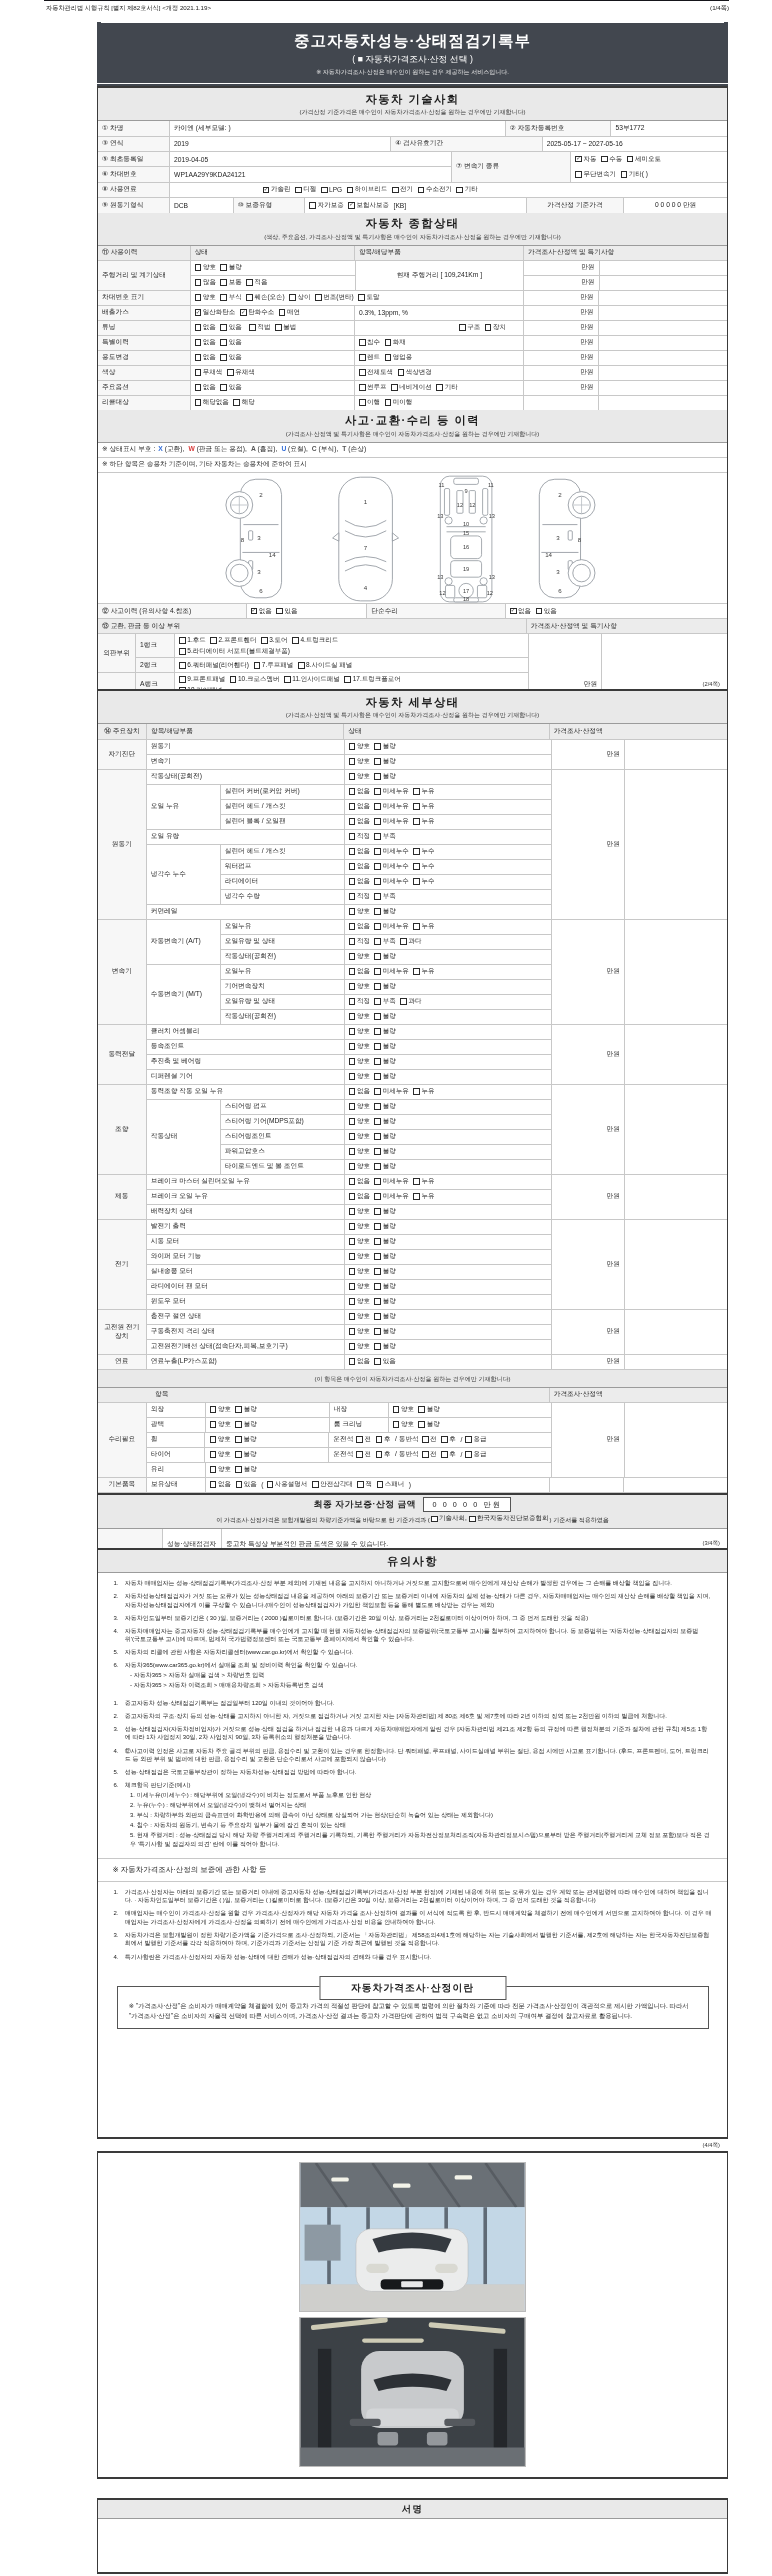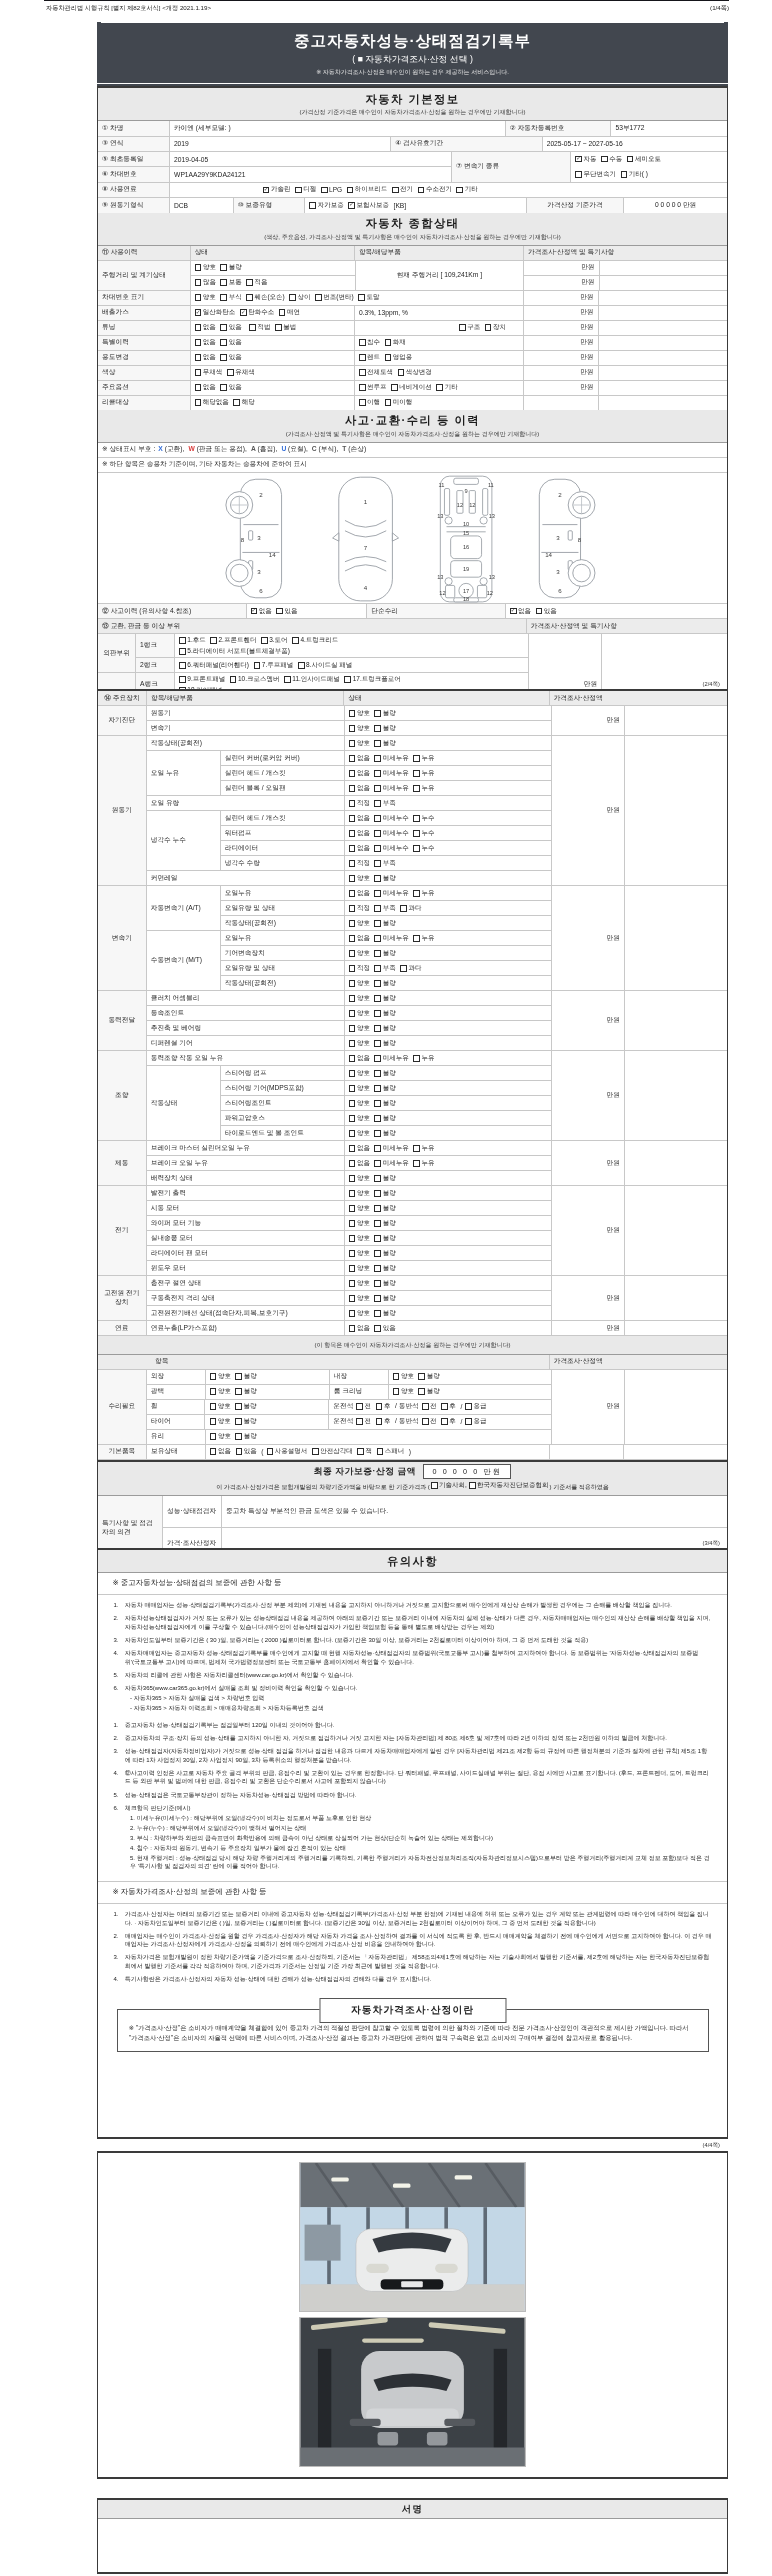"자동차 기본정보" div.st { text: 기본정보 -> 기술사회 }
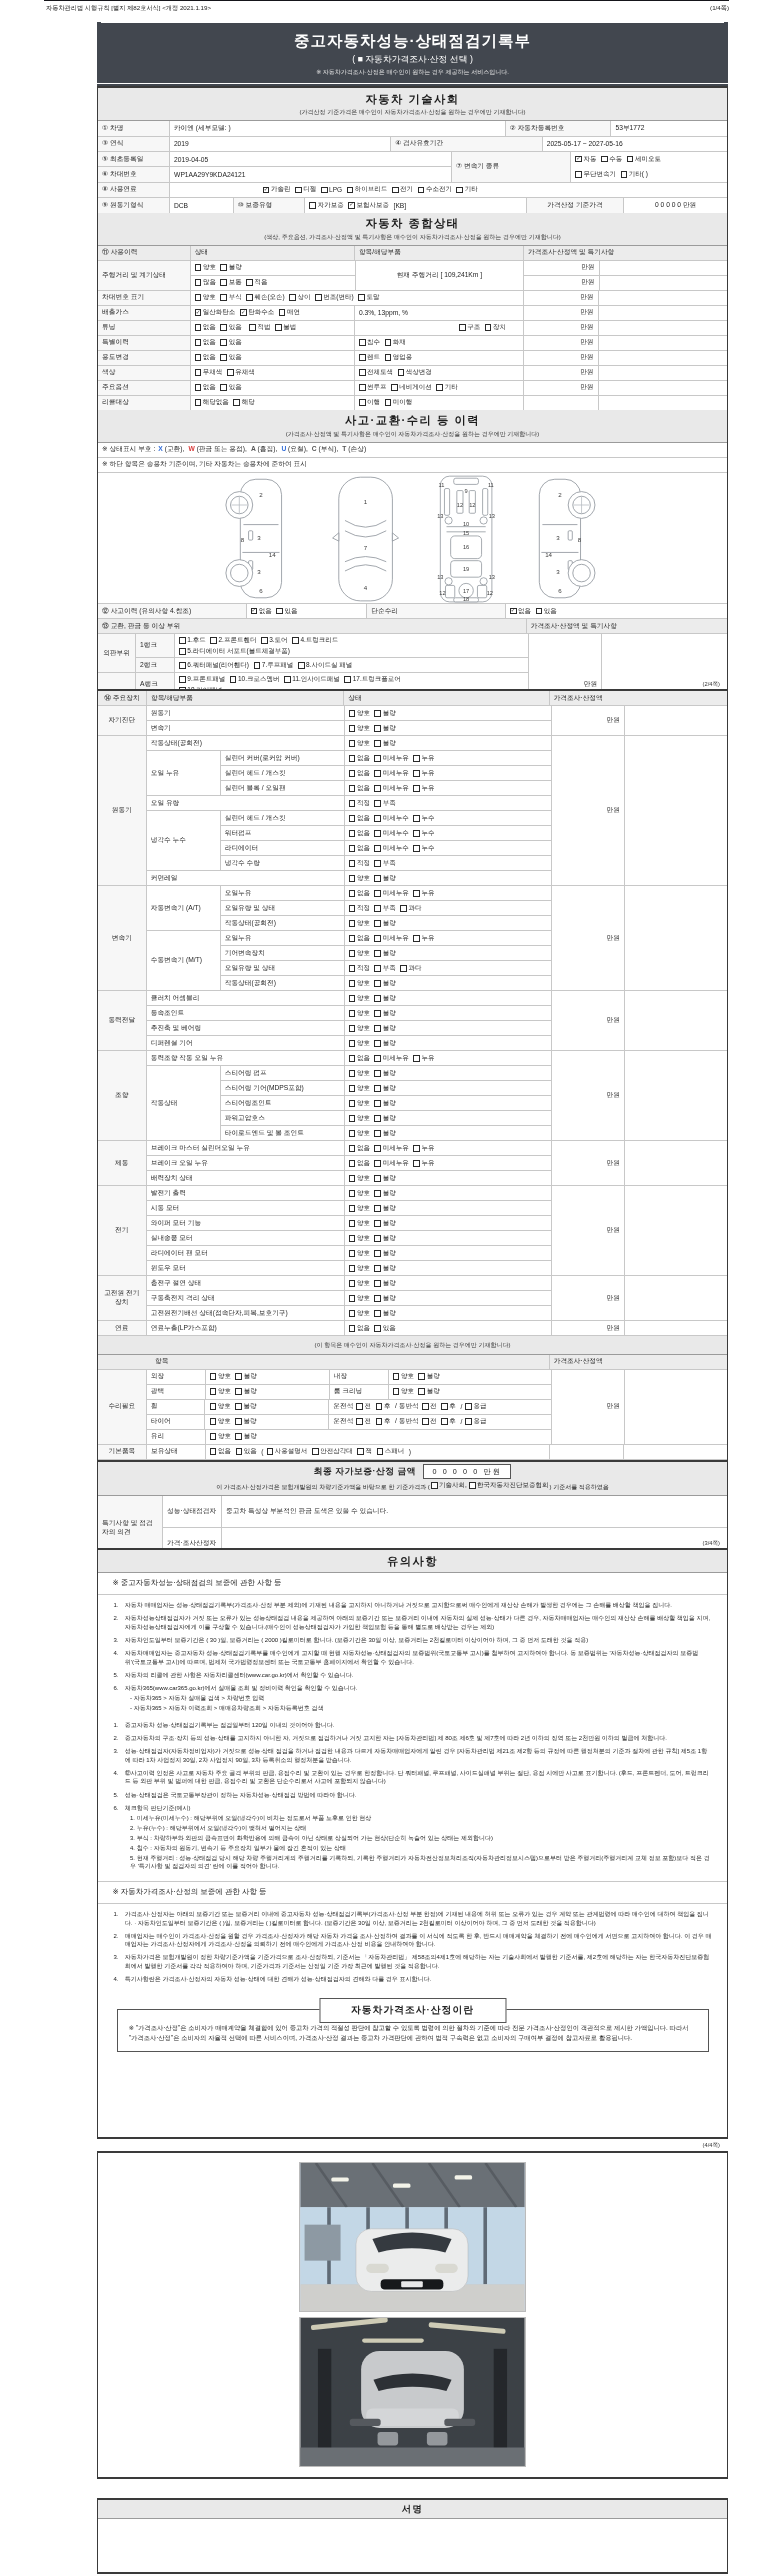"자동차 세부상태" div.shead { html: none -> <div> <div>자동차 세부상태</div> <div>(가격조사·산정액 및 특기사항은 매수인이 자동차가격조사·산정을 원하는 경우에만 기재합니다)</div> </div> }
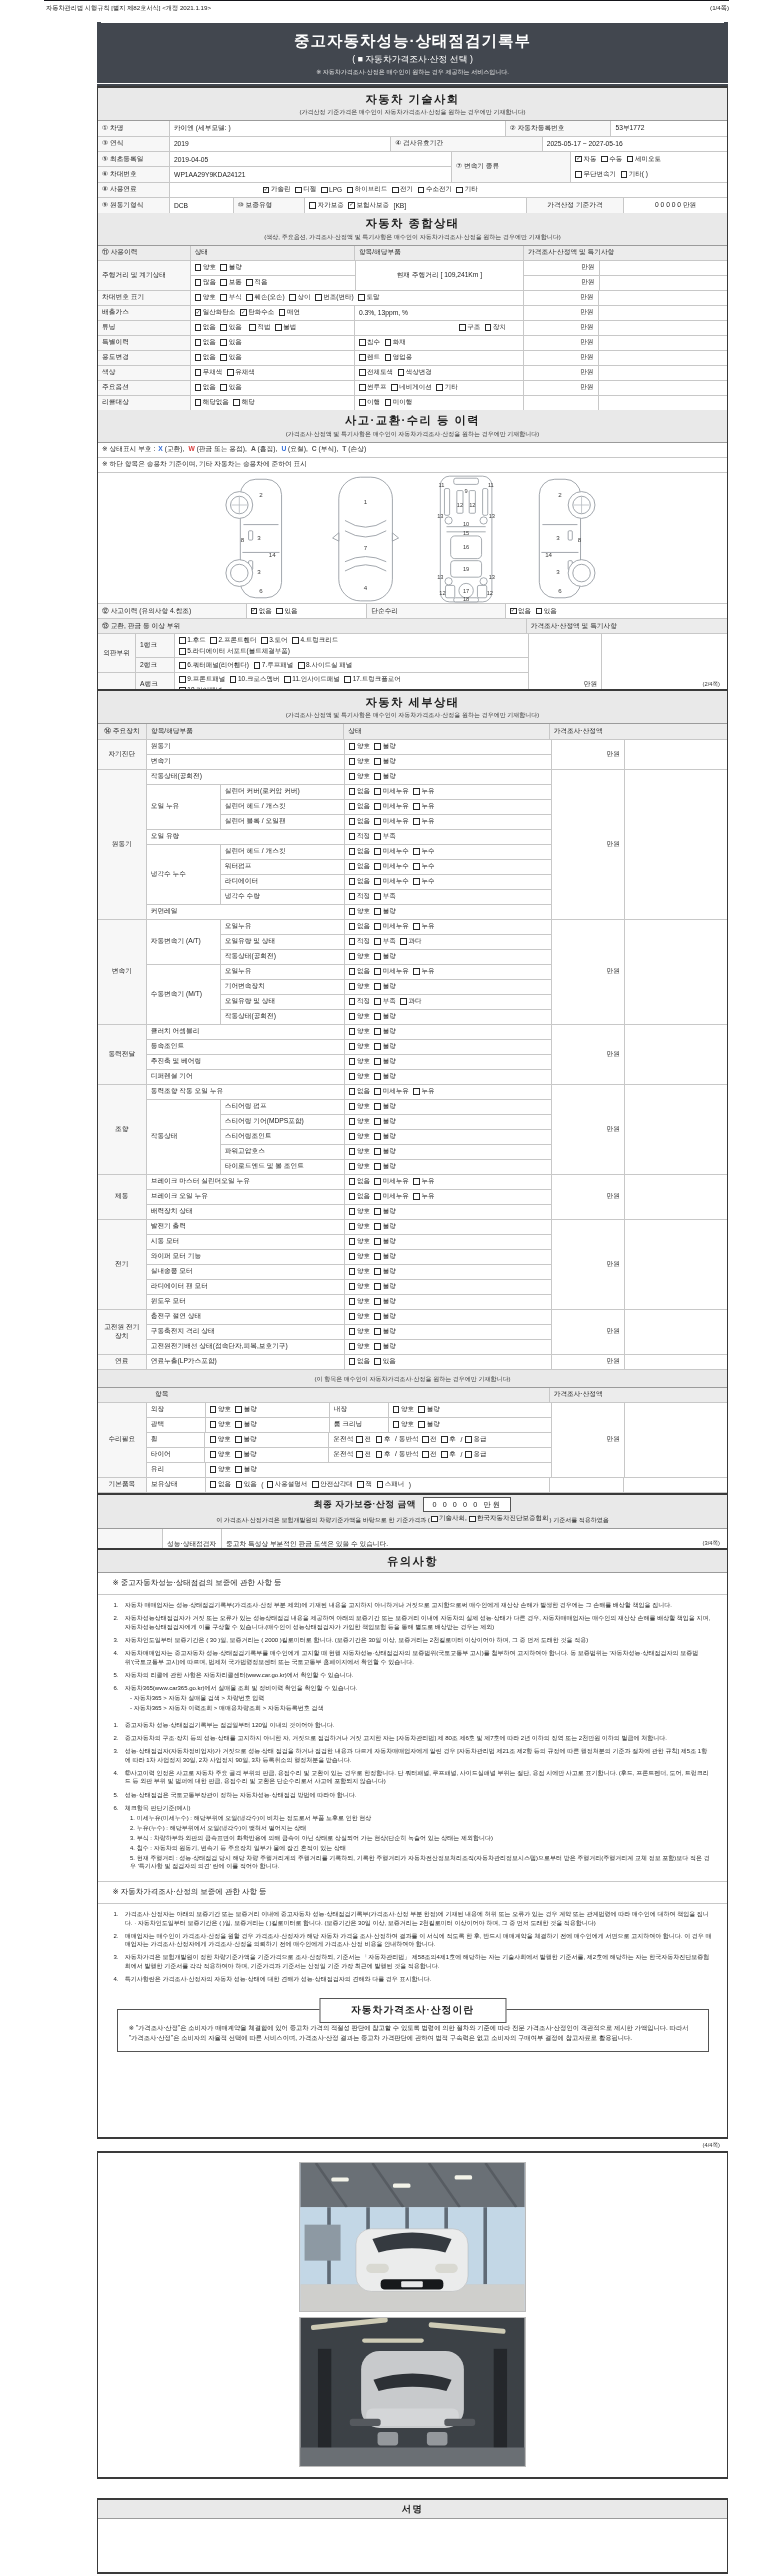"※ 중고자동차성능·상태점검의 보증에 관한 사항" div.nhead { html: <div>※ 중고자동차성능·상태점검의 보증에 관한 사항 등</div> -> none }
